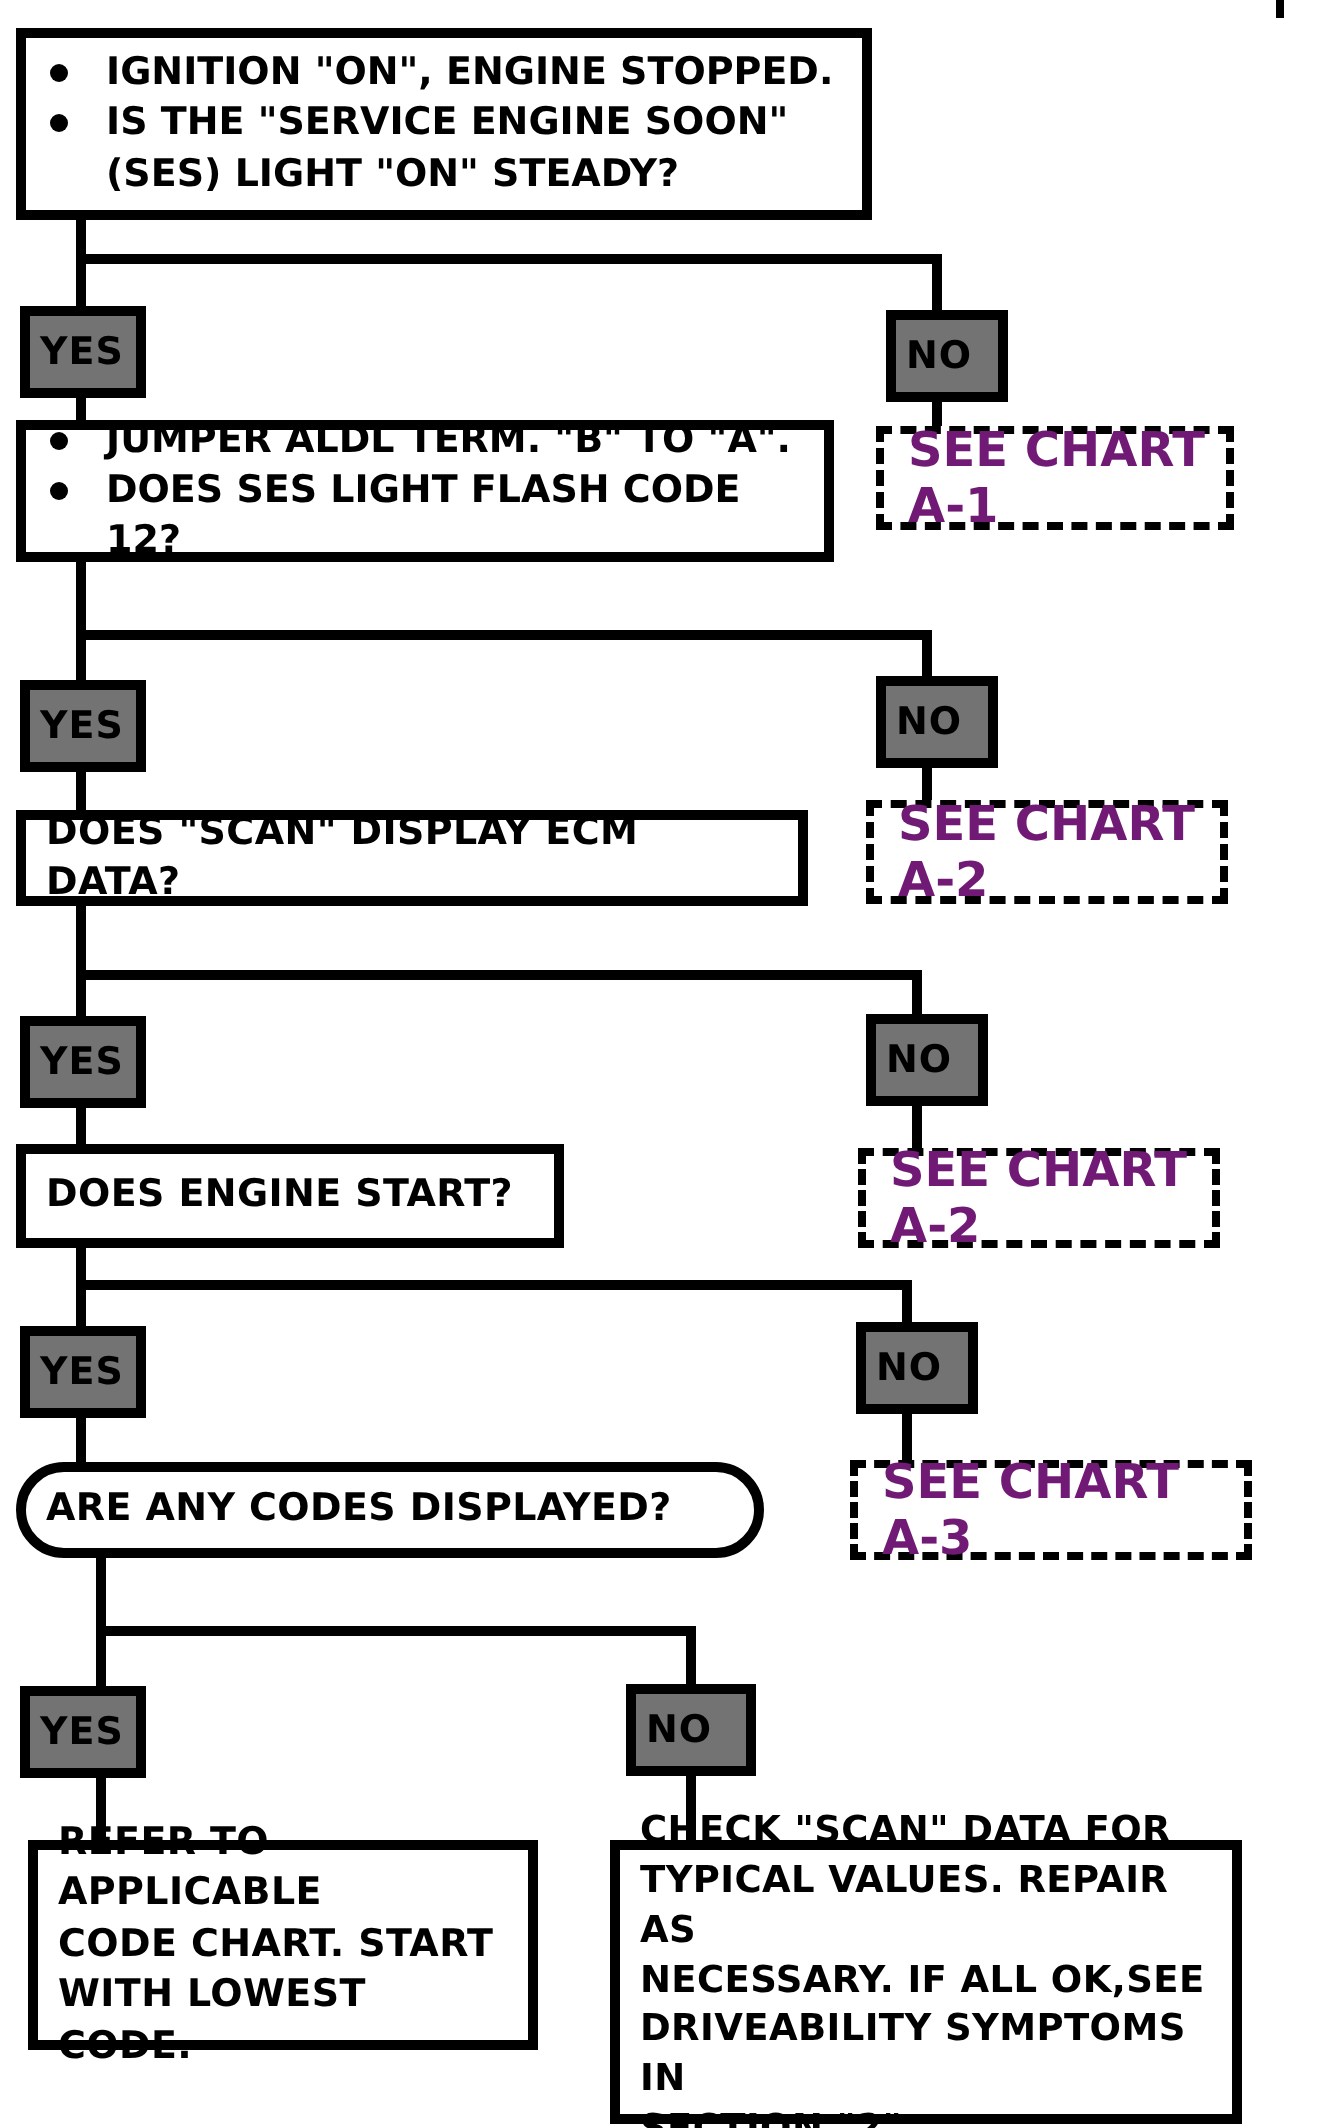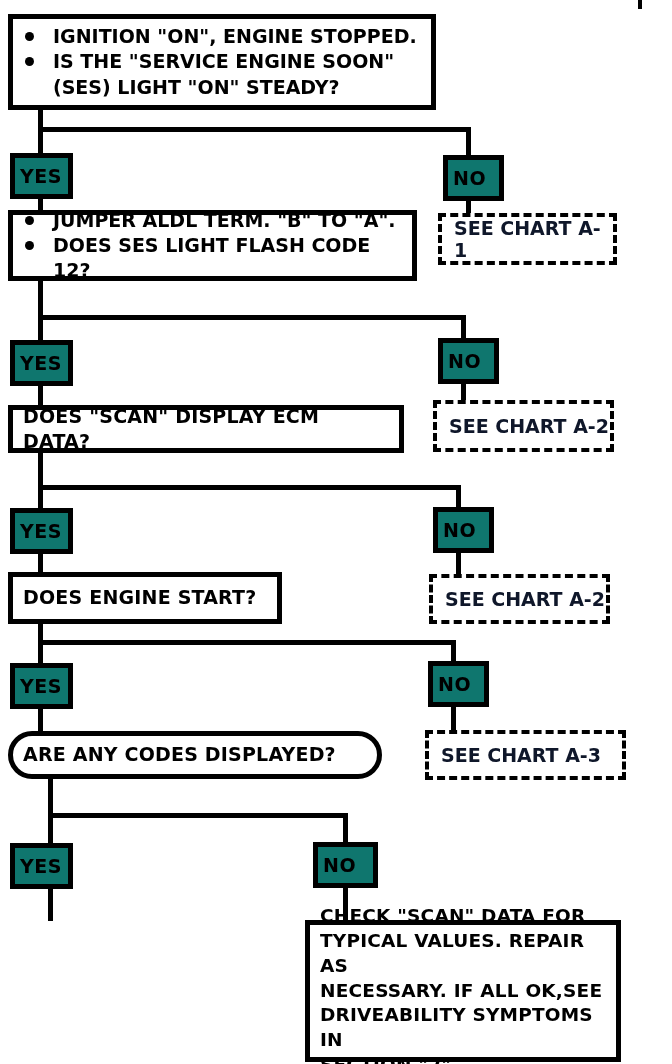"YES" .chip { background: #0f766e -> #737373 }
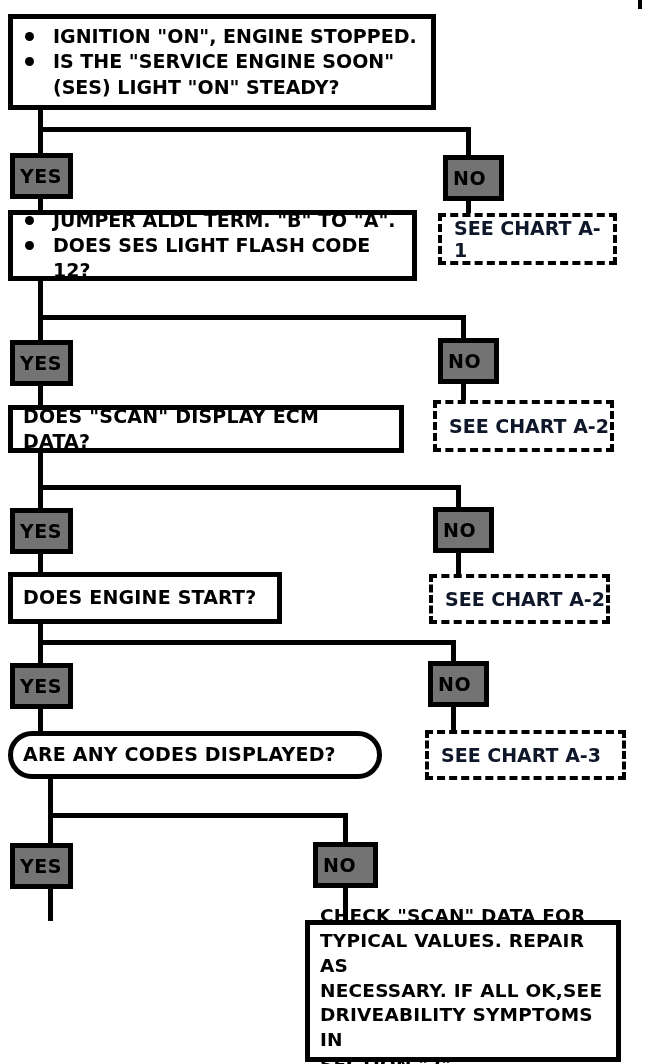"SEE CHART A-1" .dash-label { color: #0f172a -> #701a75; font-size: 19px -> 24px }
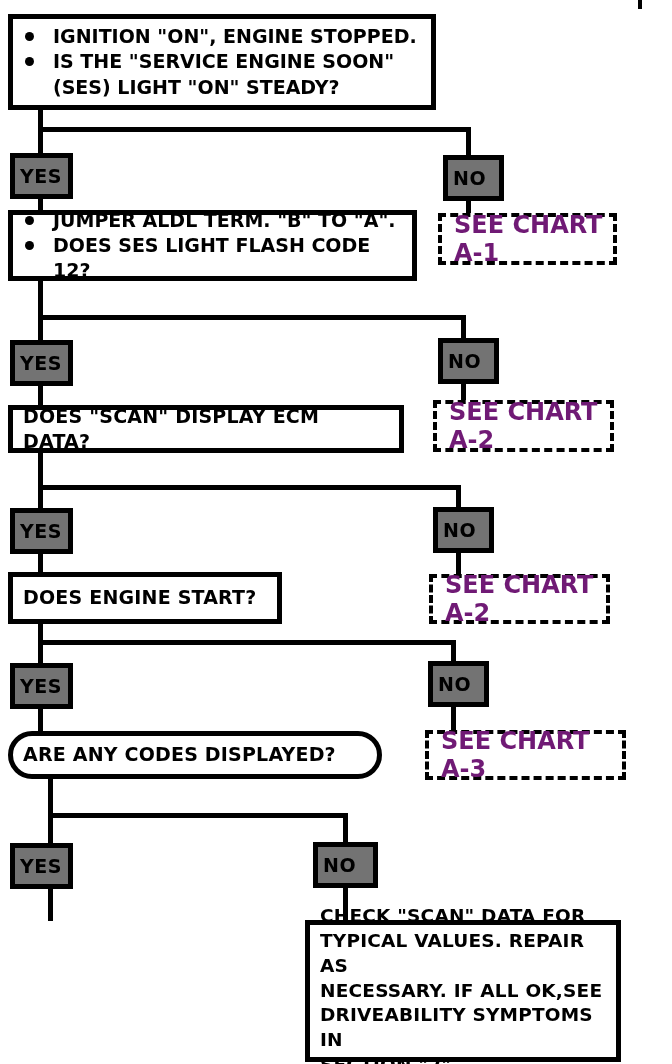"REFER TO APPLICABLE" div.box { html: none -> <div> <div>REFER TO APPLICABLE CODE CHART. START WITH LOWEST CODE.</div> </div> }
